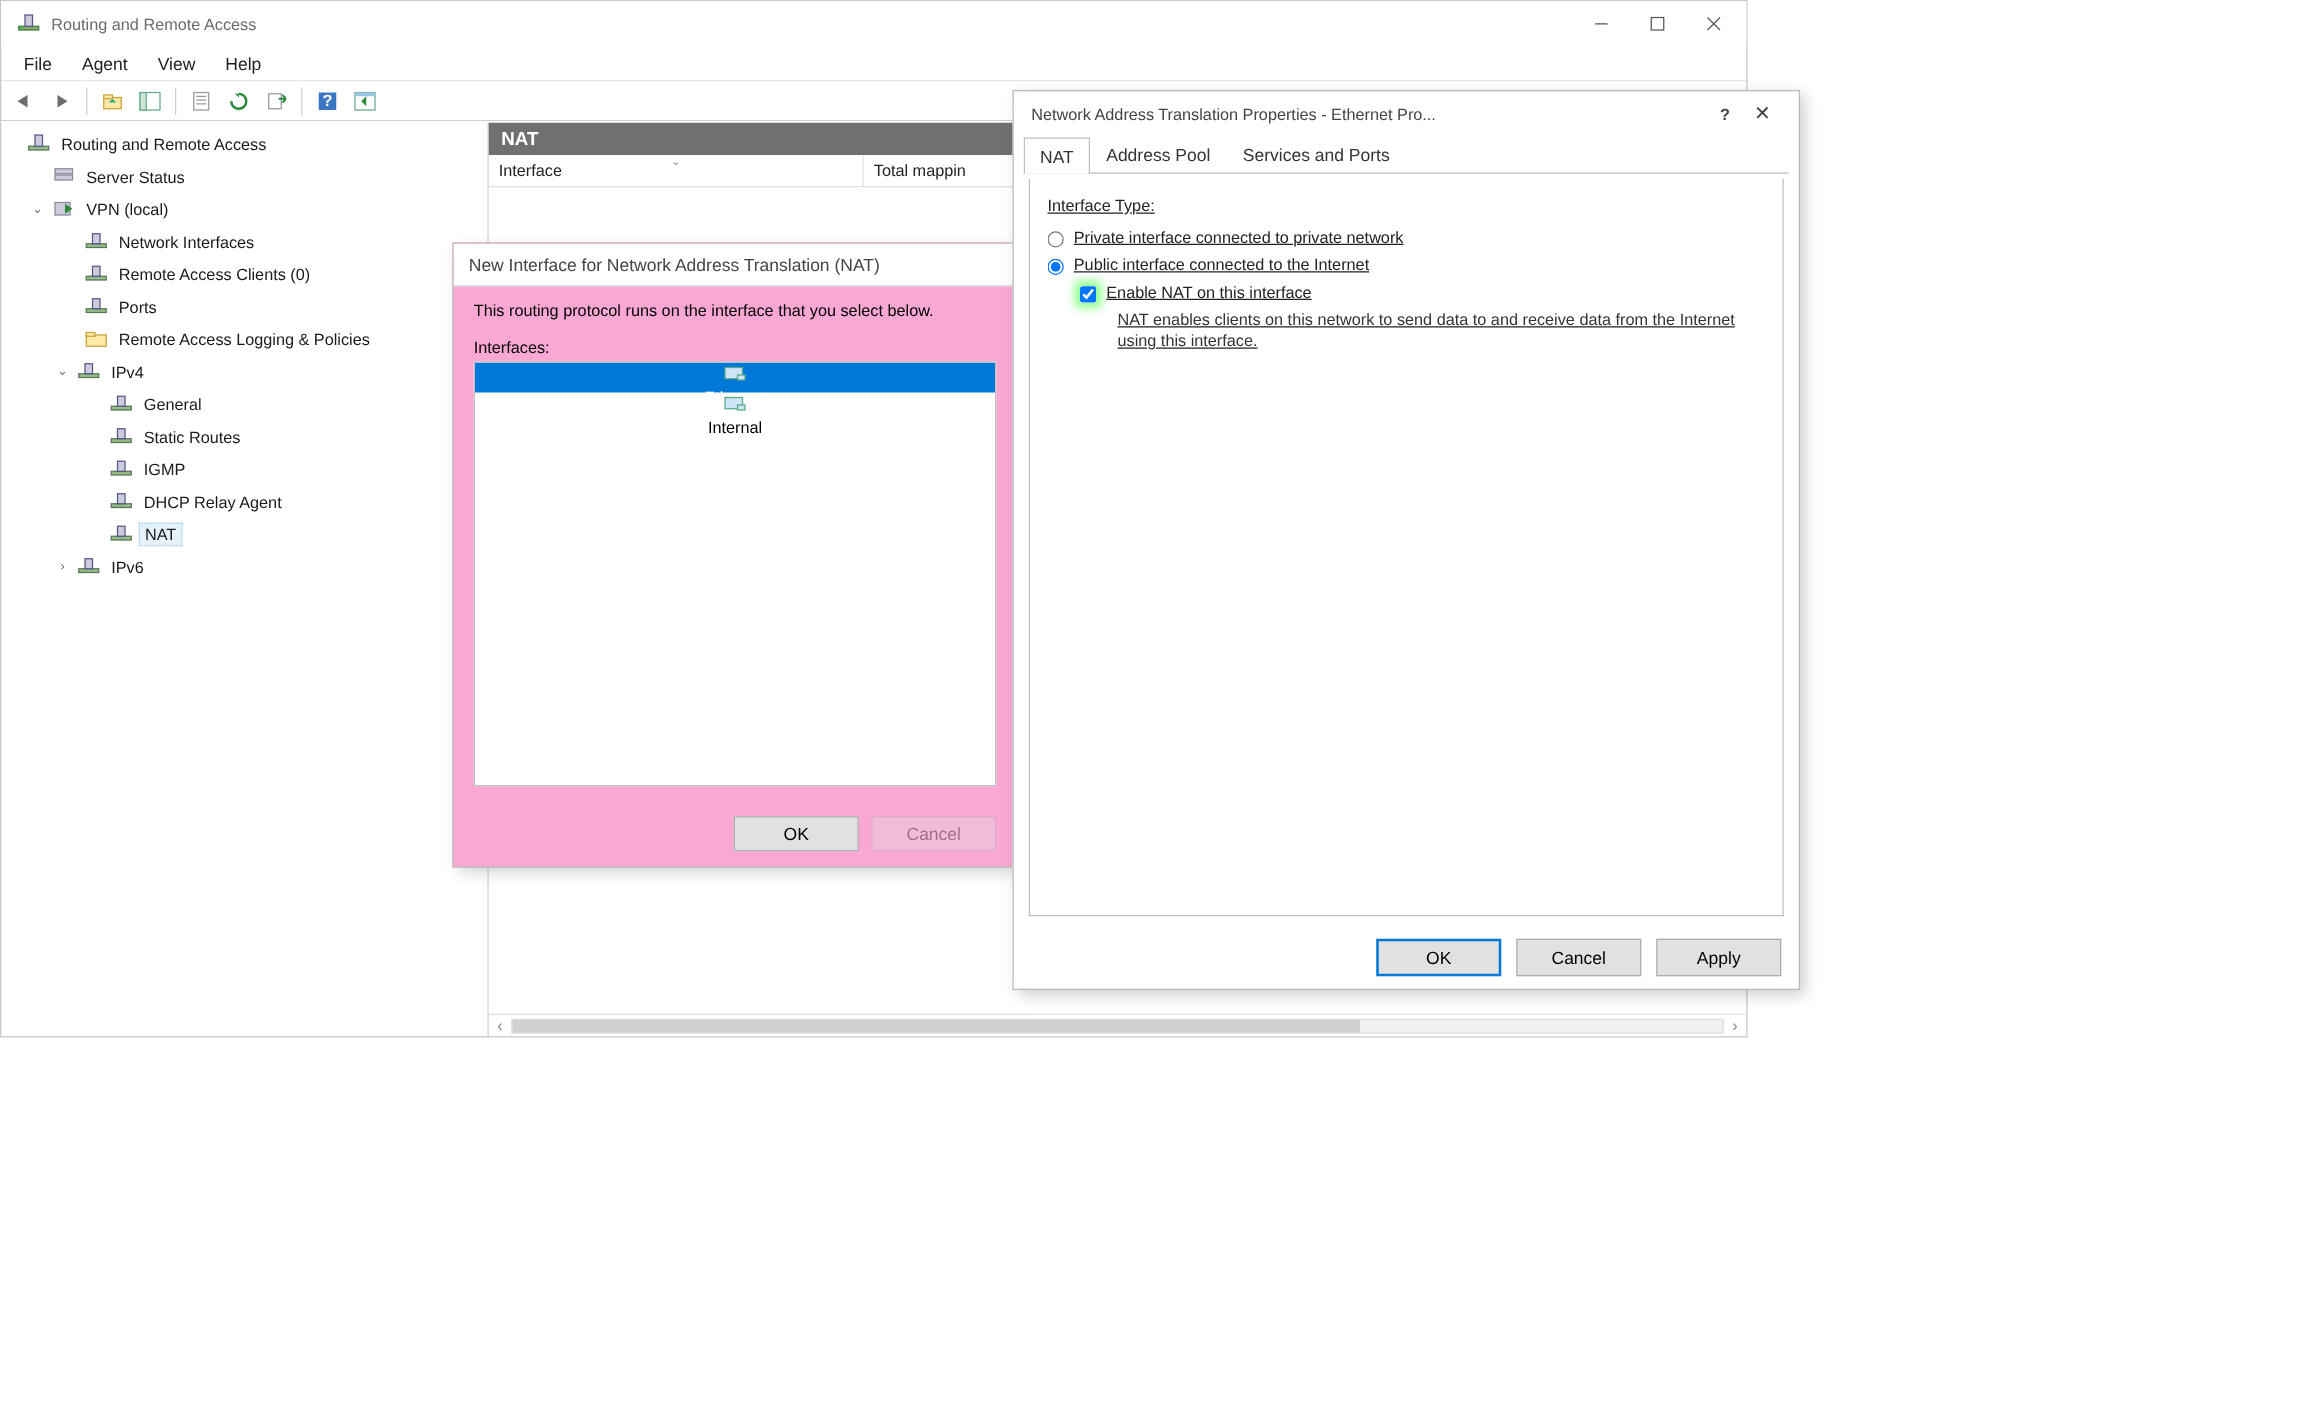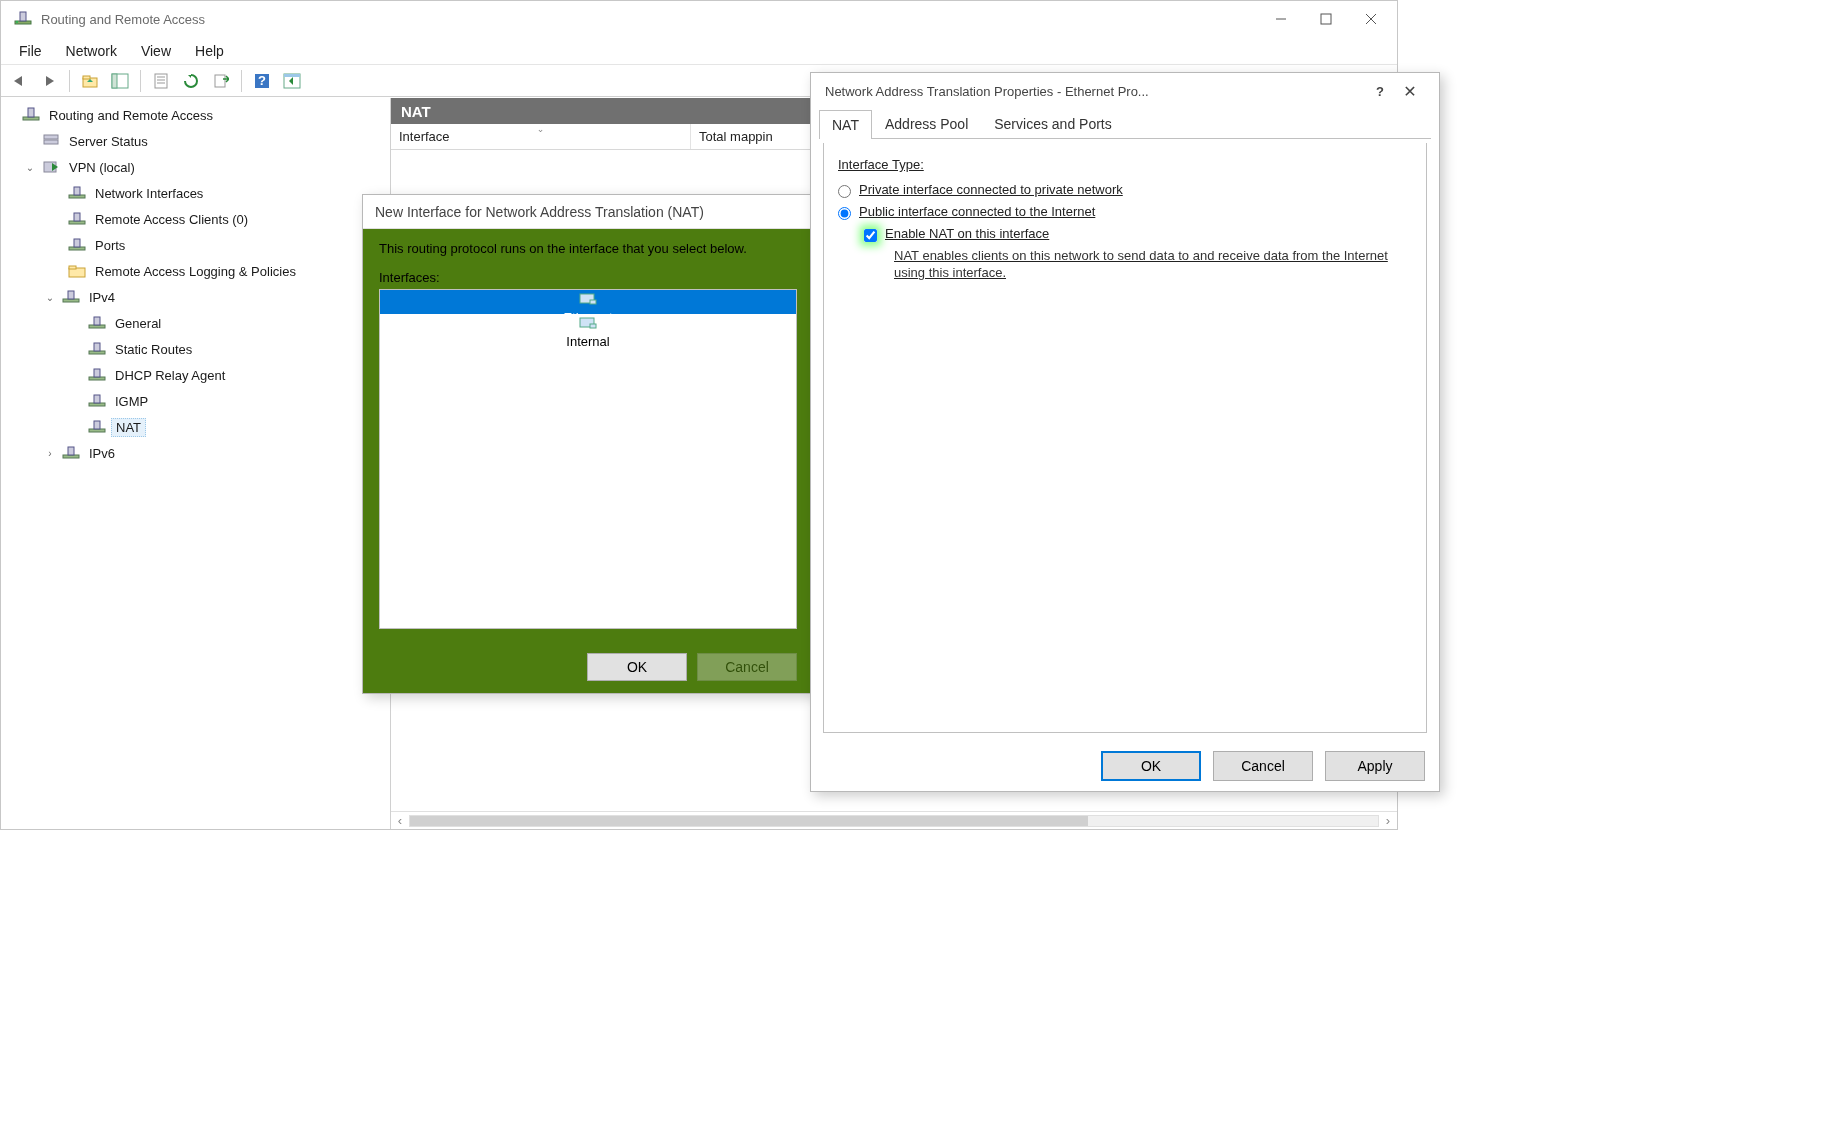"Network" div.menu { text: Network -> Agent }
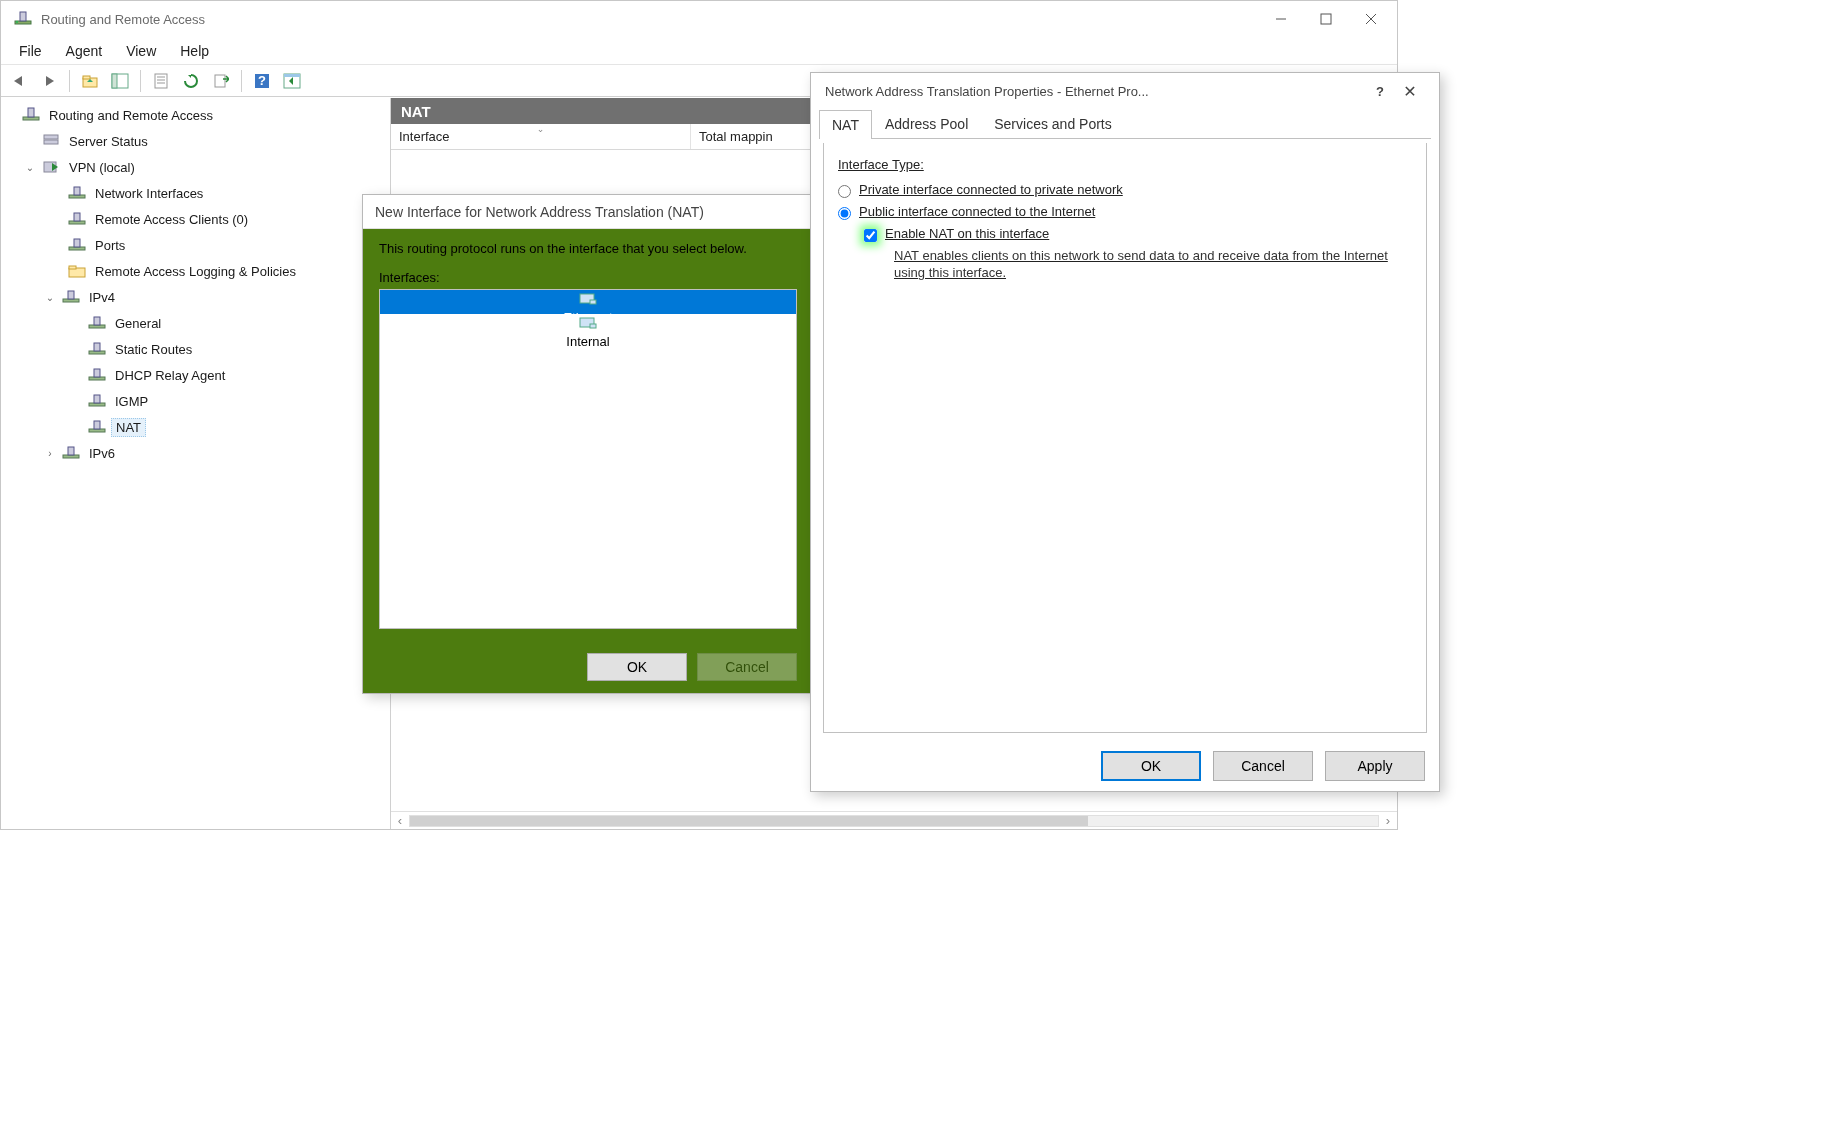"New Interface for Network Address" .dlg { background: #4d7c0f -> #f9a8d4 }
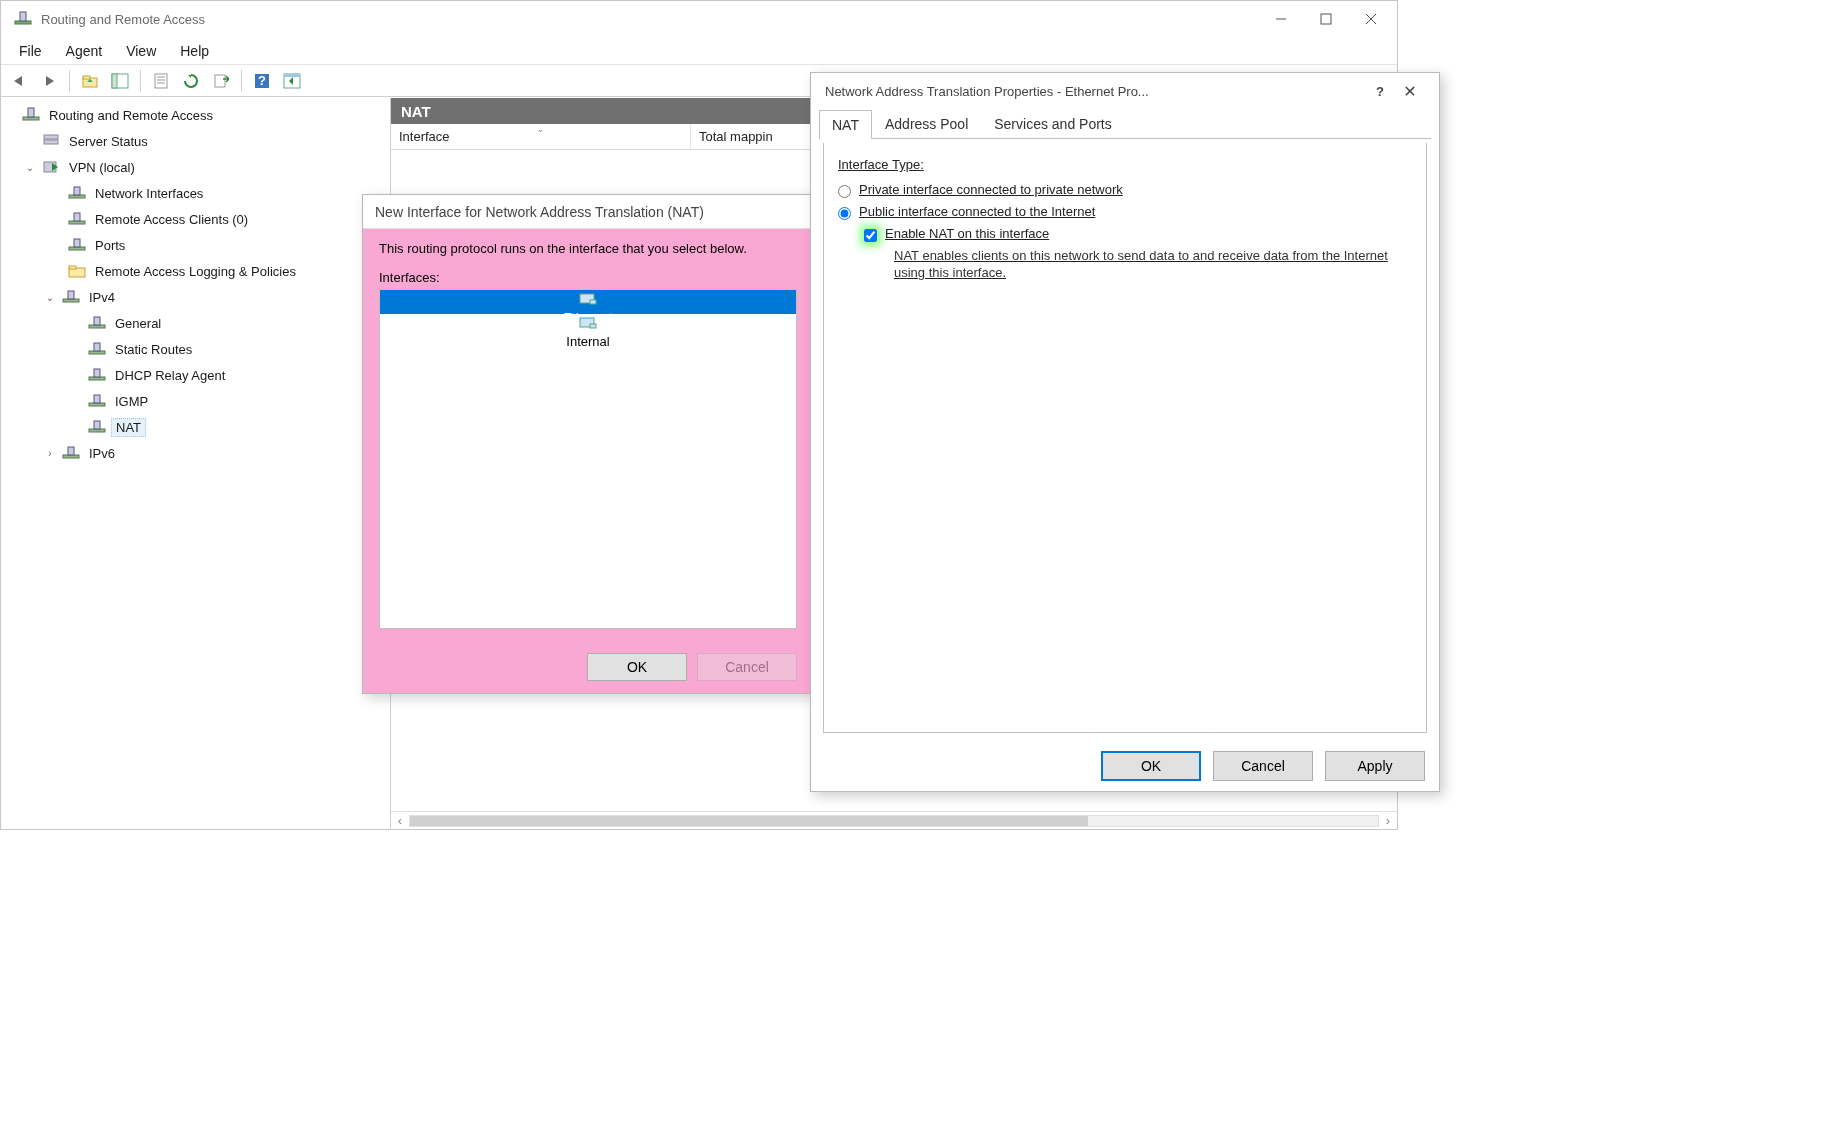"DHCP Relay Agent" div.node { order: before "IGMP" -> after "IGMP" }
